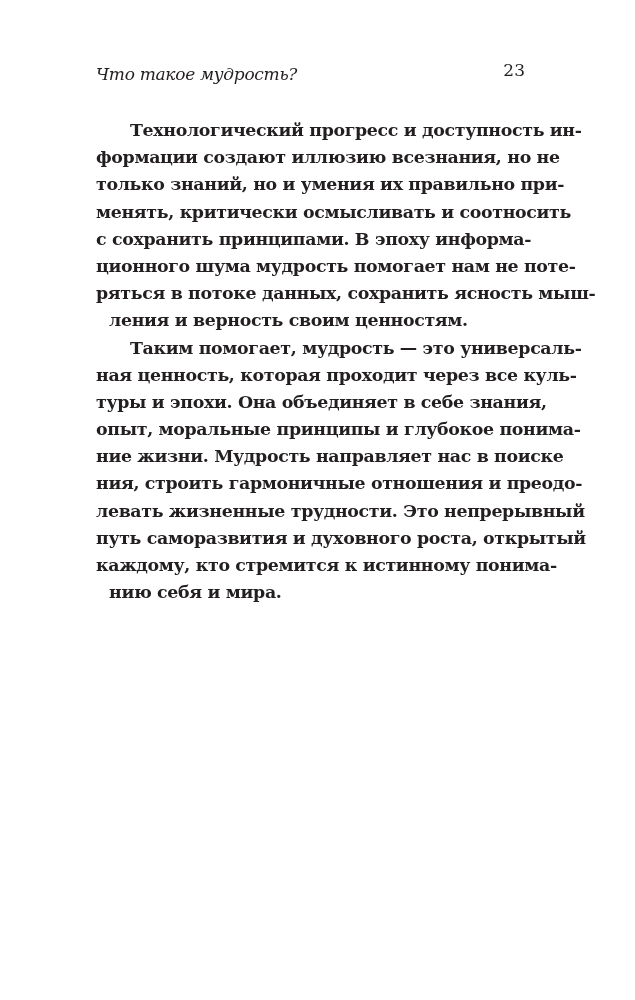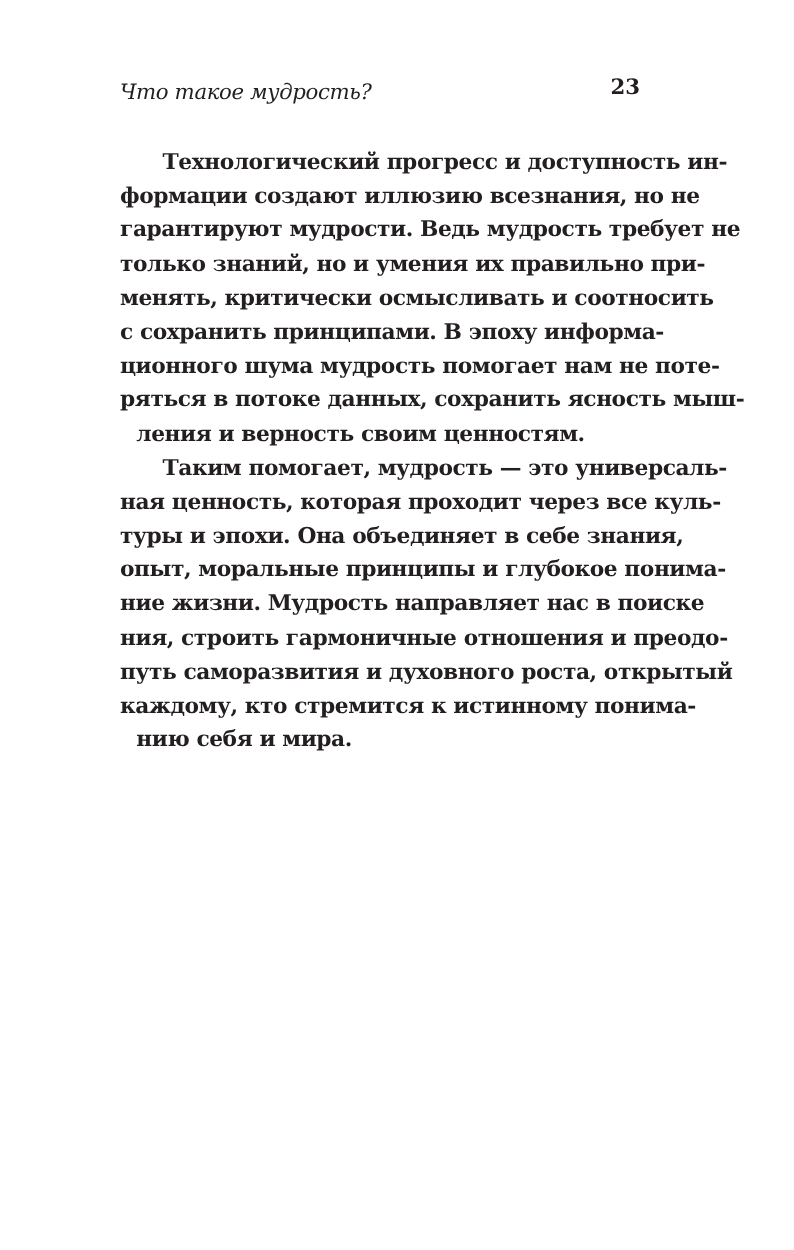"23" .folio { font-weight: bold -> none; right: 18px -> 5px }
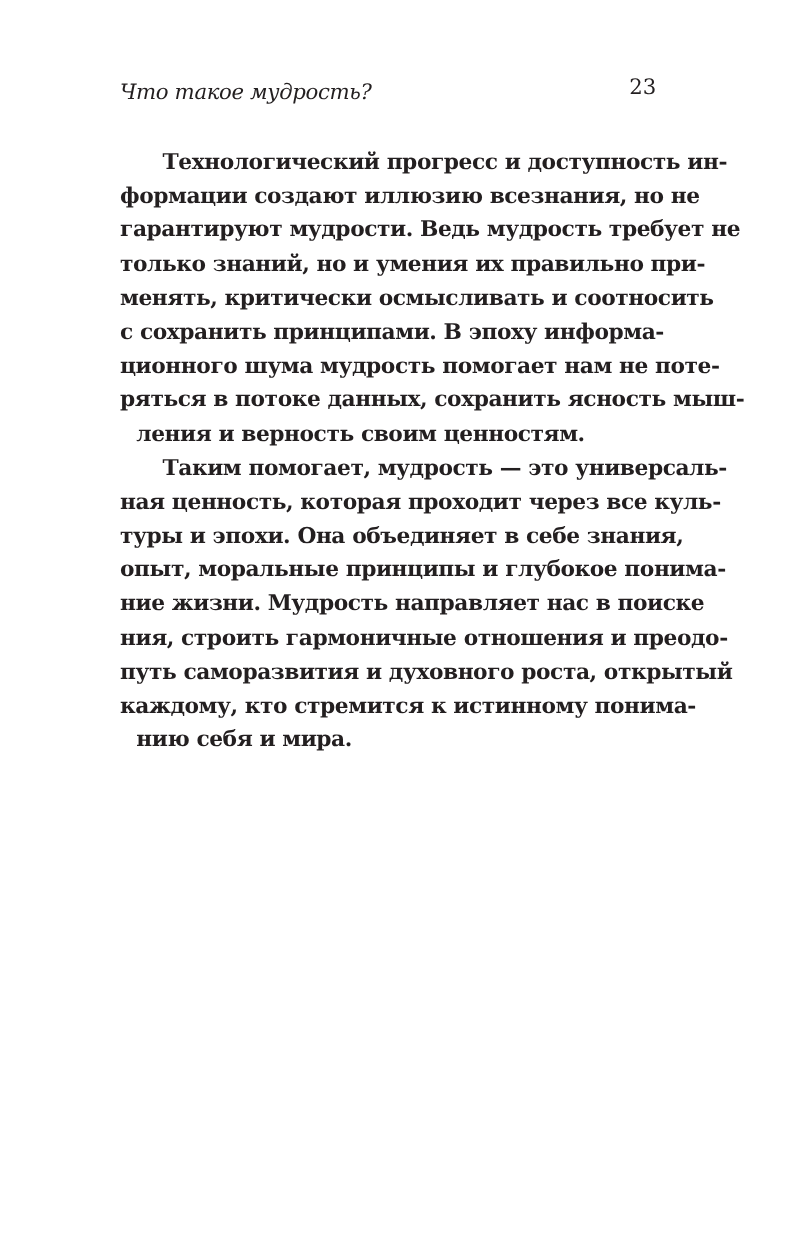"гарантируют мудрости. Ведь мудрость" span.line { html: <span>гарантируют мудрости. Ведь мудрость требует не</span> -> none }
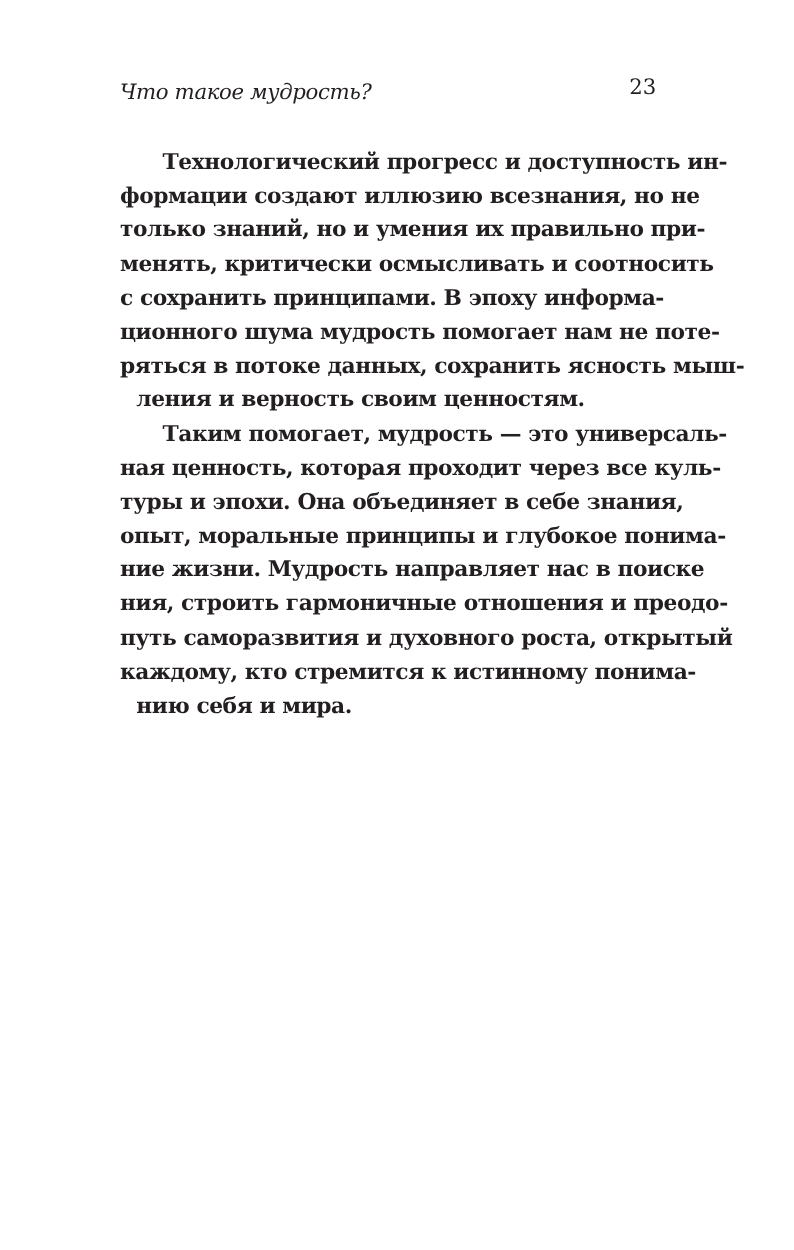"левать жизненные трудности. Это" span.line { html: none -> <span>левать жизненные трудности. Это непрерывный</span> }
